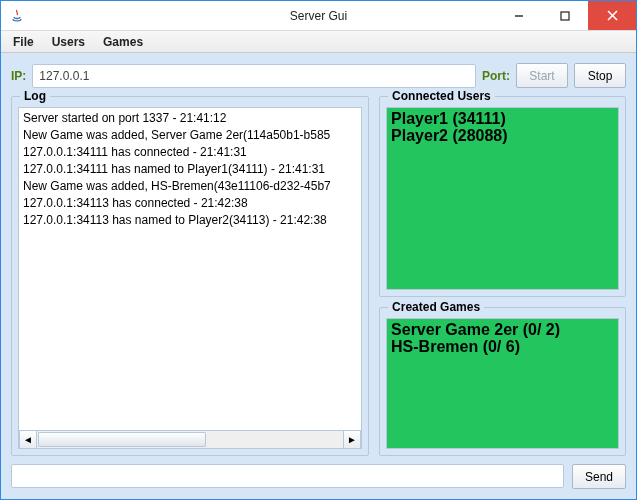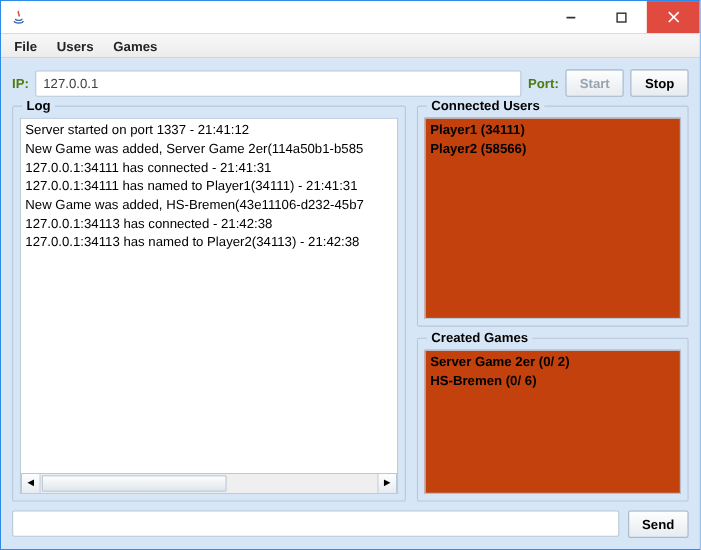"Server Gui" div.title { html: none -> <div>Server Gui</div> }
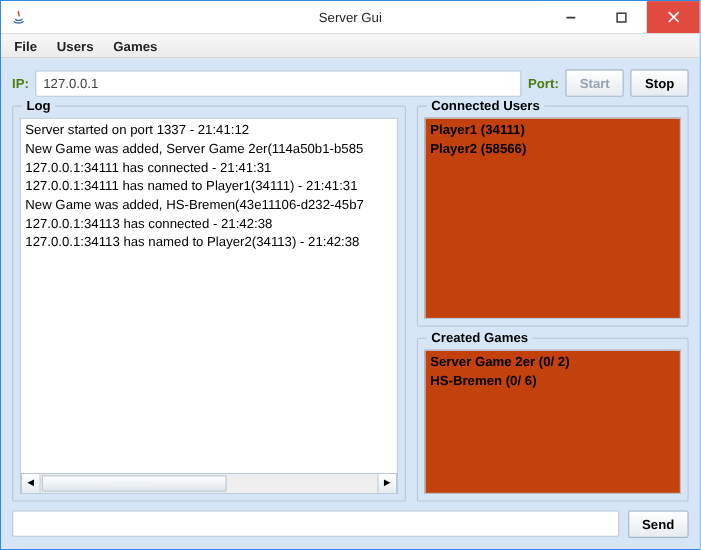"Start" button.btn { font-weight: bold -> normal }
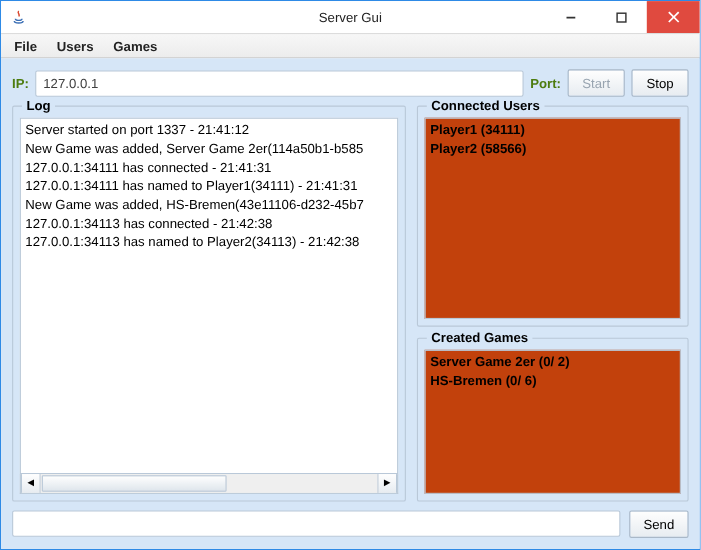"Player1 (34111)" .list { background: #c2410c -> #22c55e; font-size: 12px -> 16px }
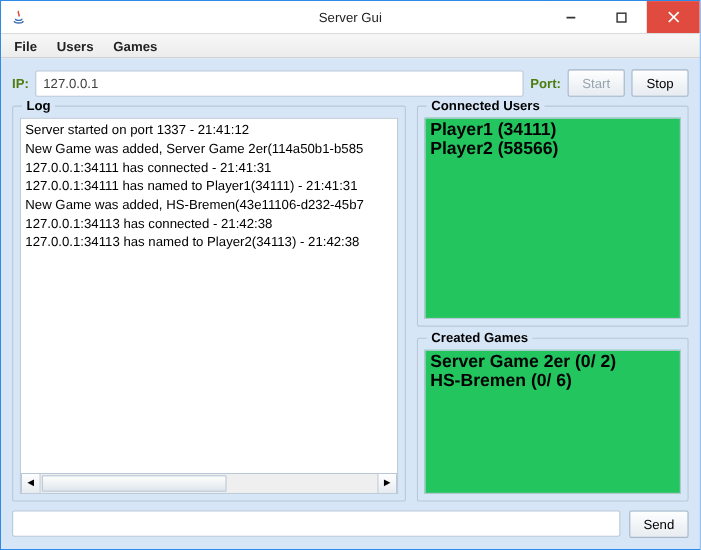"Player2 (58566)" div.list-line { text: 58566 -> 28088 }
